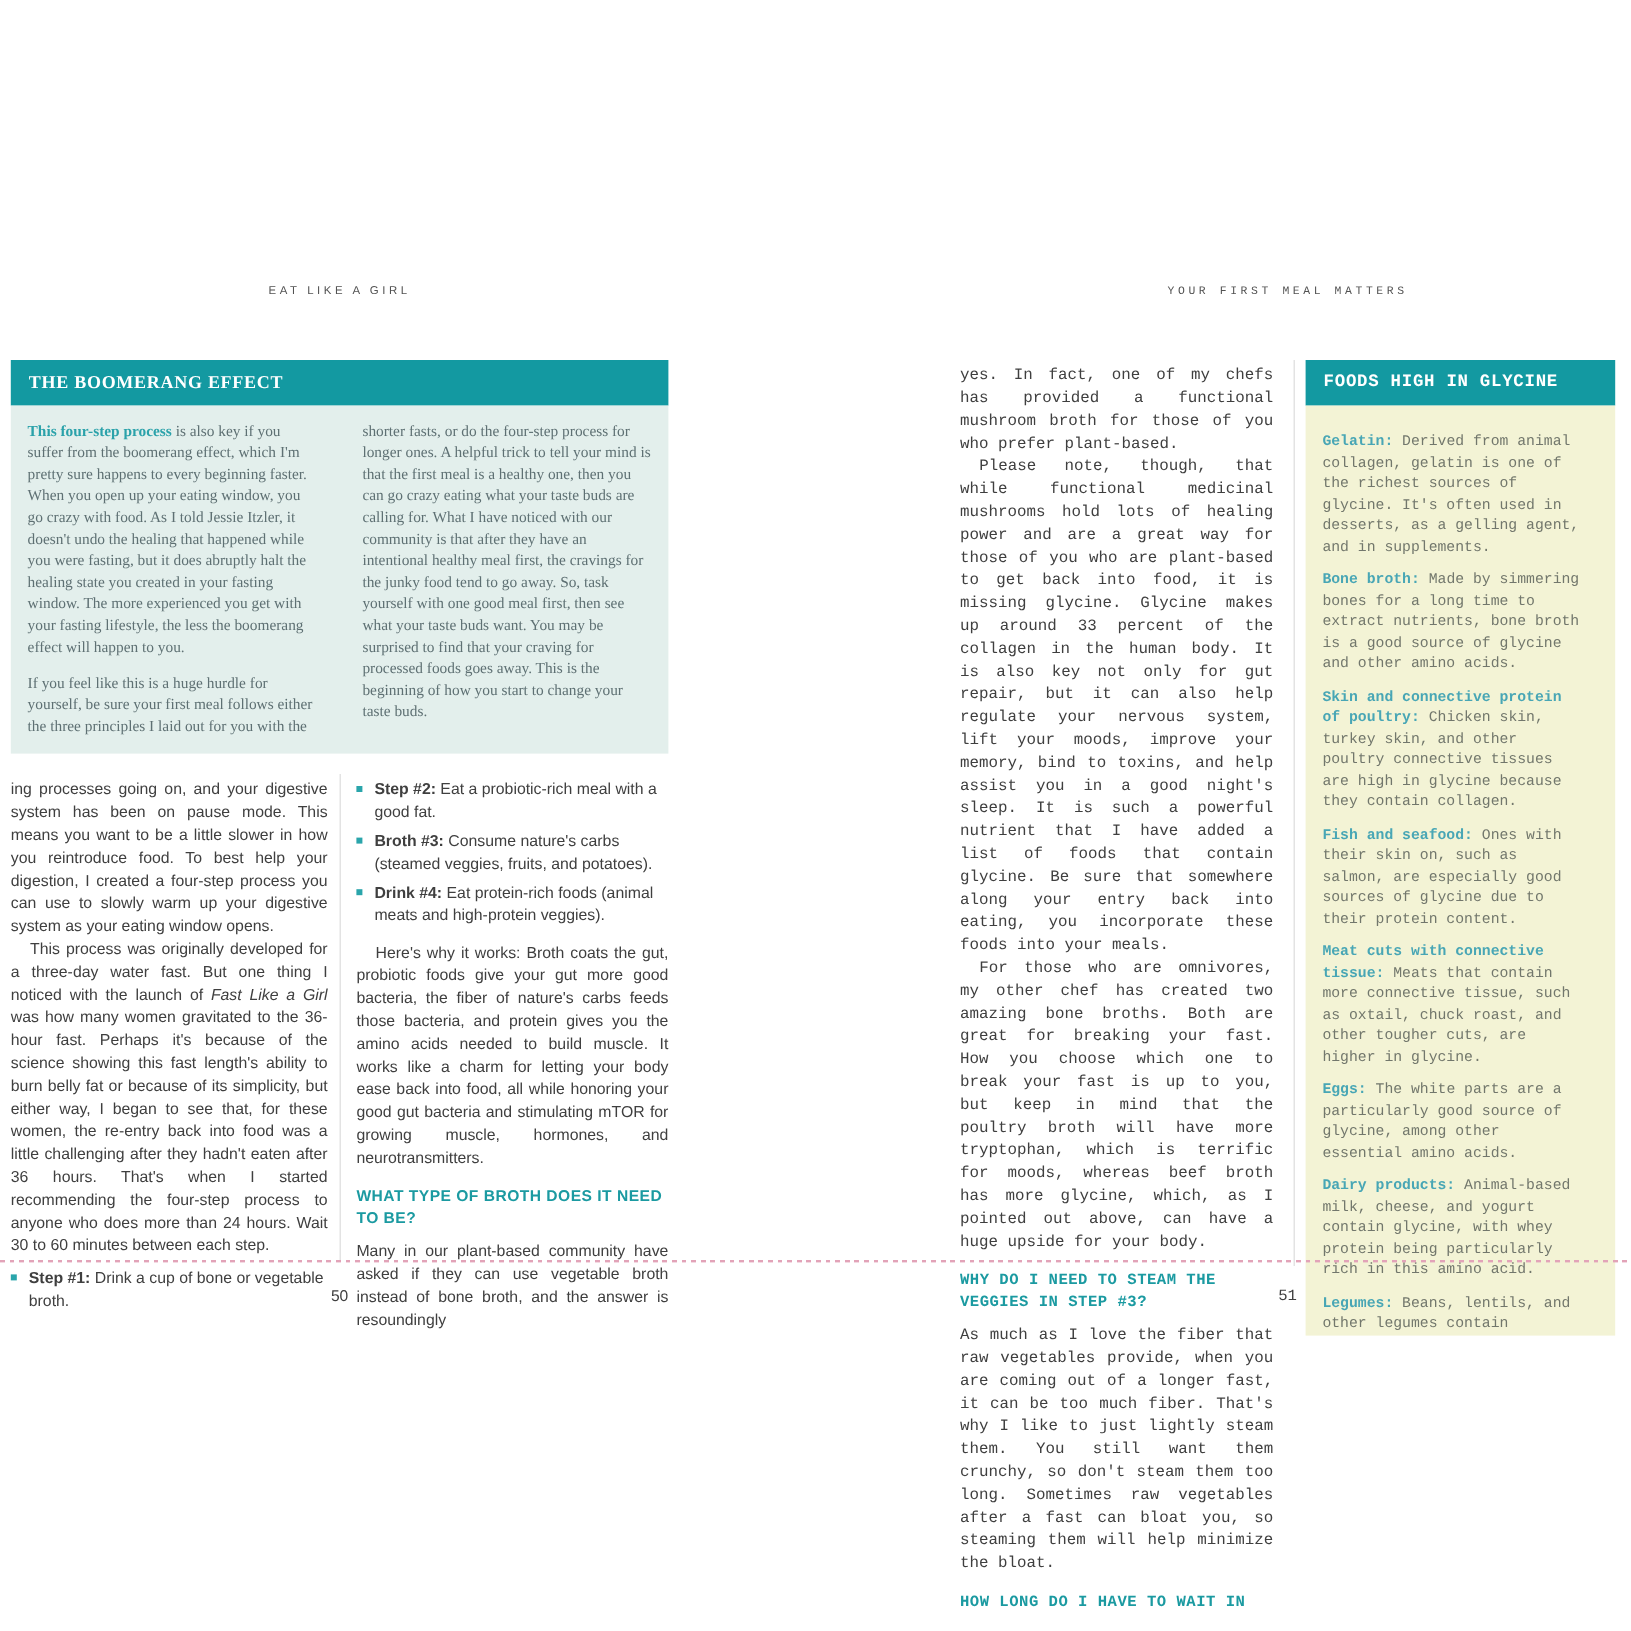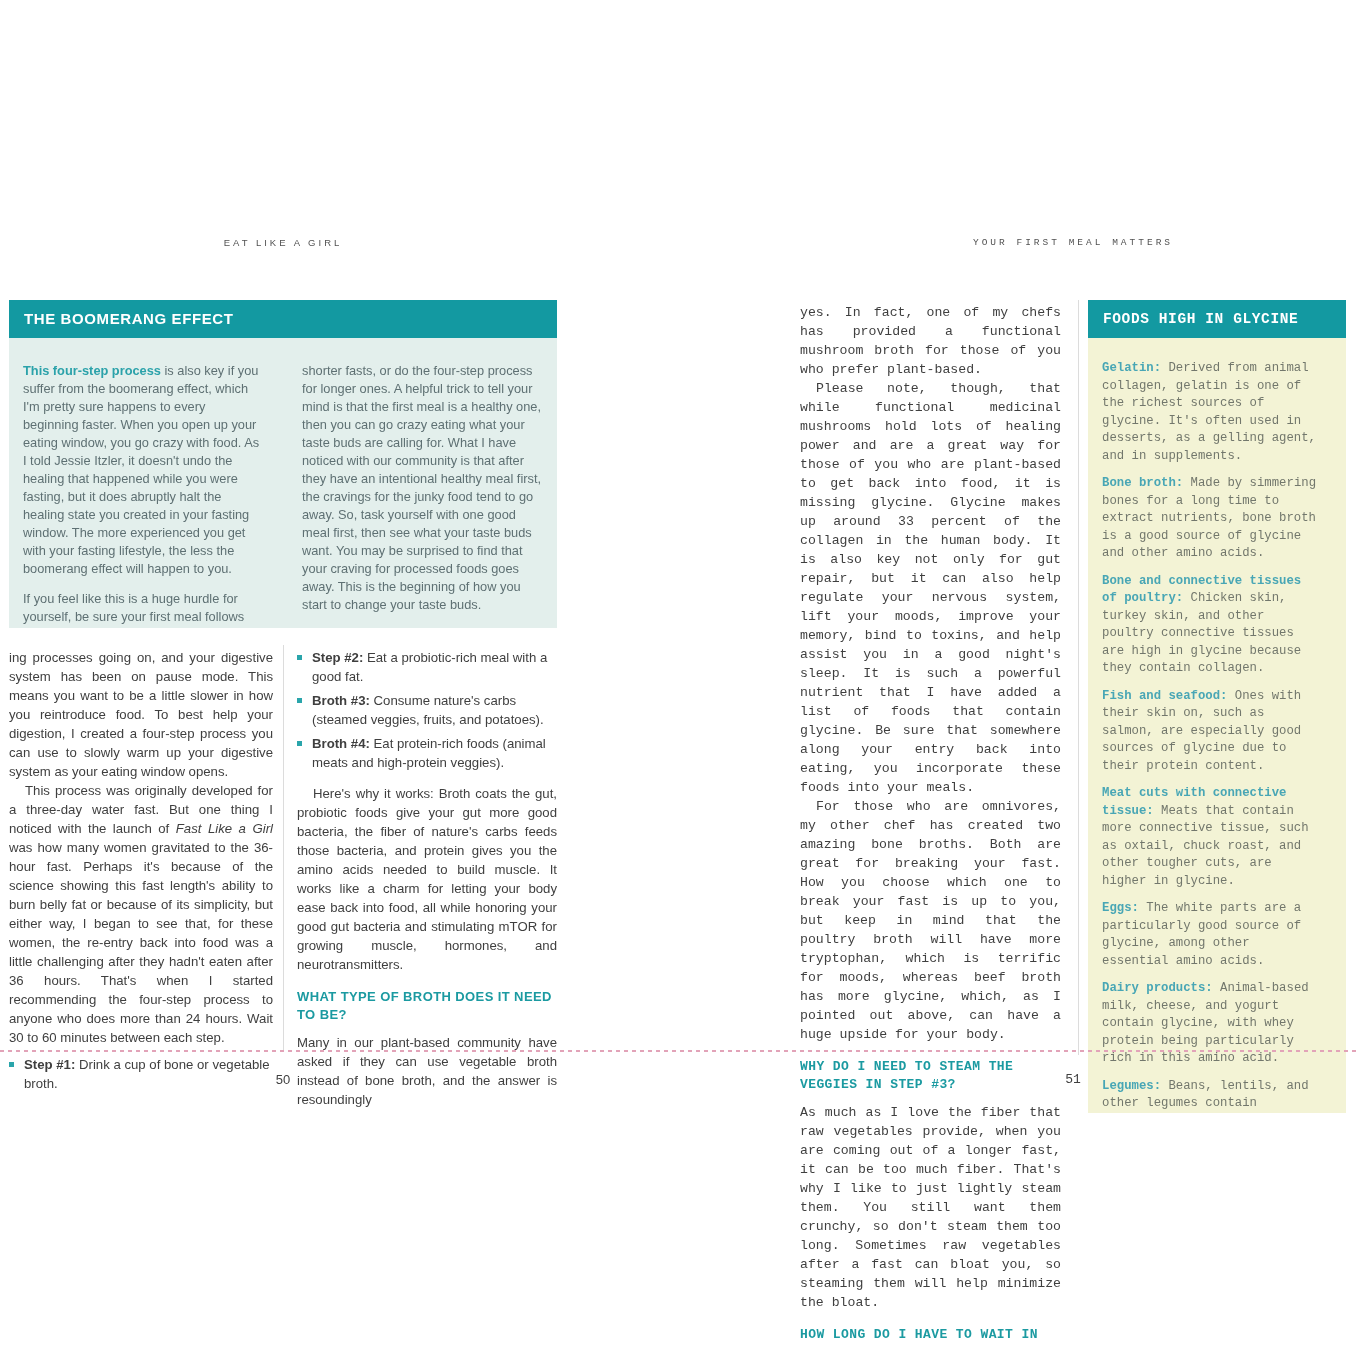"THE BOOMERANG EFFECT" .callout { font-family: none -> Liberation Serif, serif }
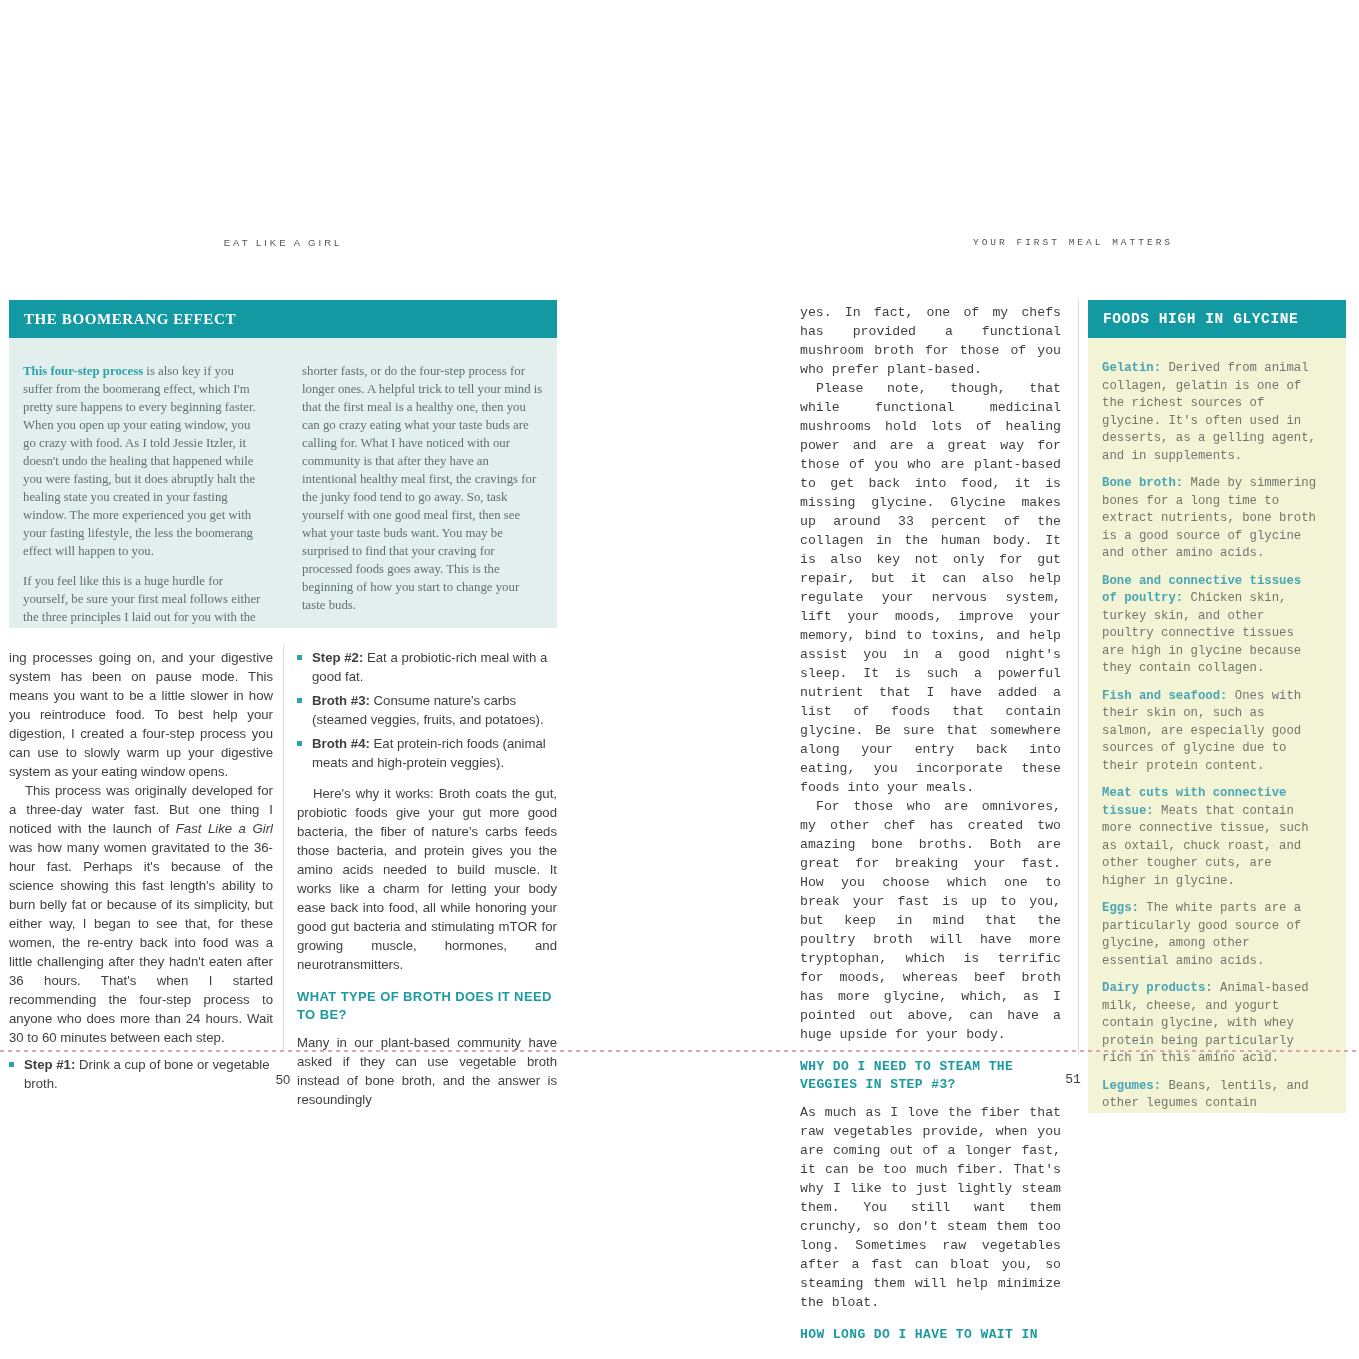"This four-step process is also" .boomerang .callout-body { padding: 24px 14px 0 14px -> 12px 14px 0 14px }
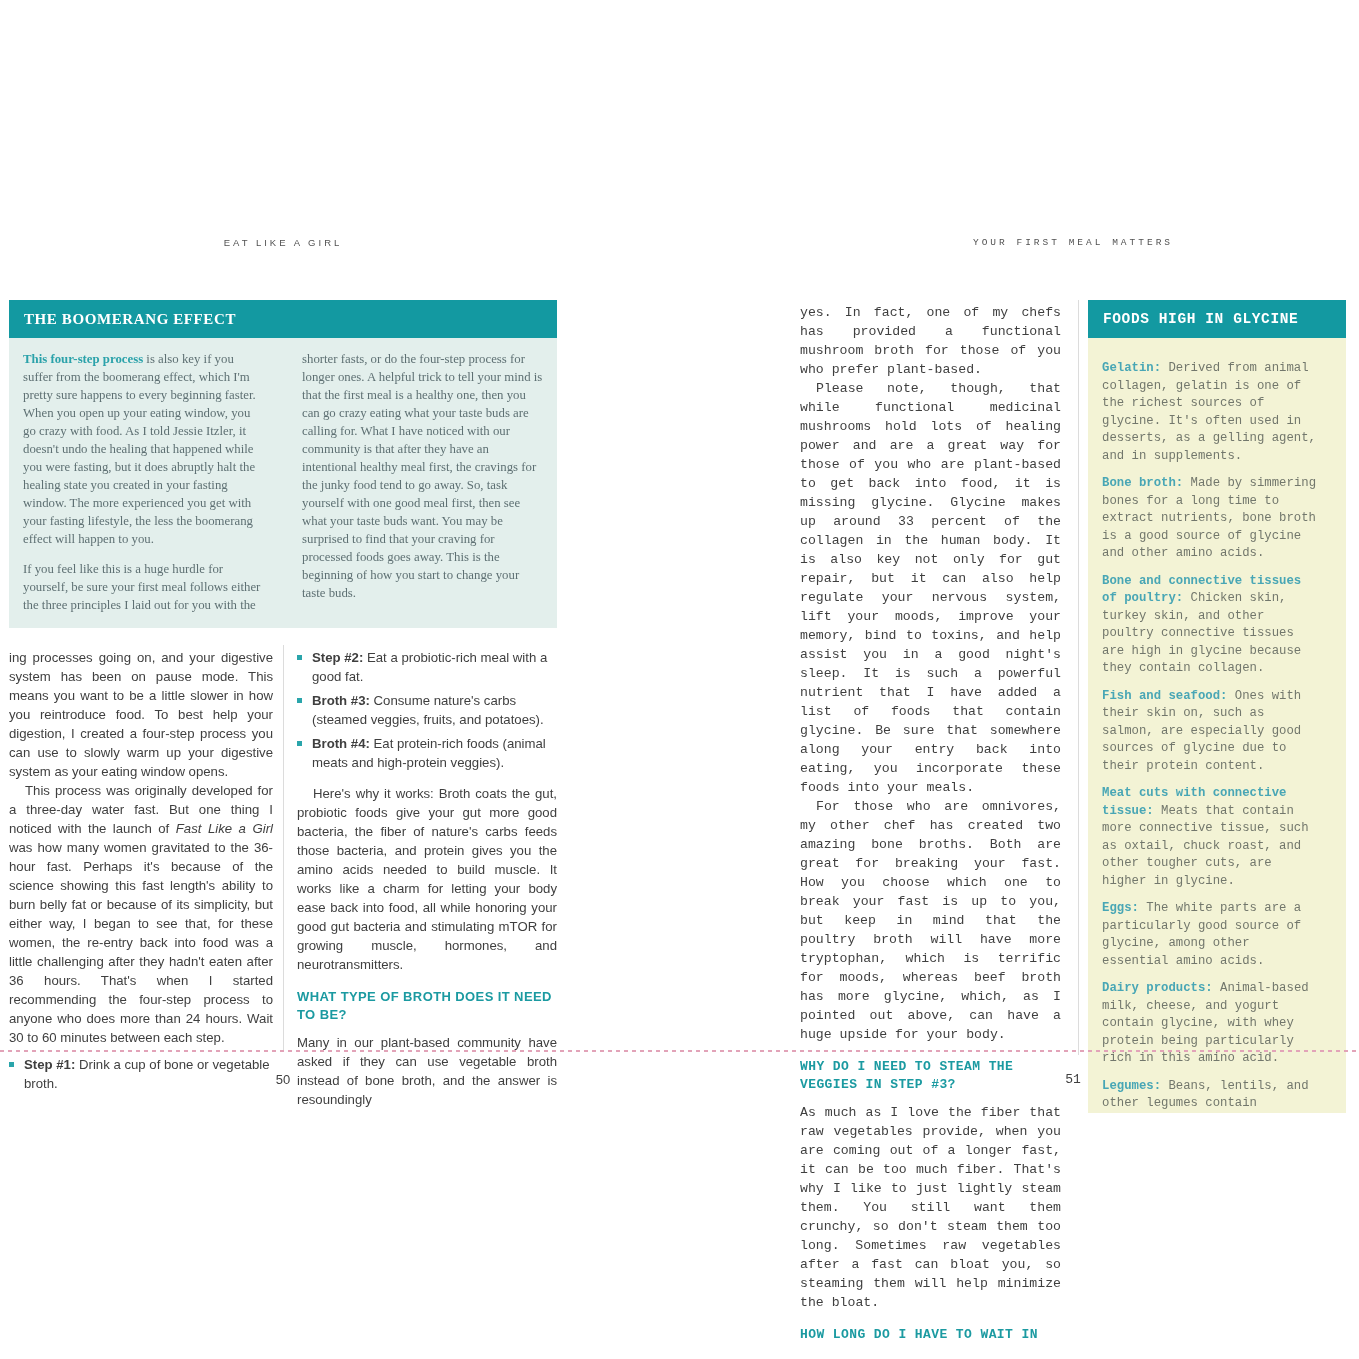"Bone and connective tissues of" span.sb-term { text: Bone and connective tissues -> Skin and connective protein }
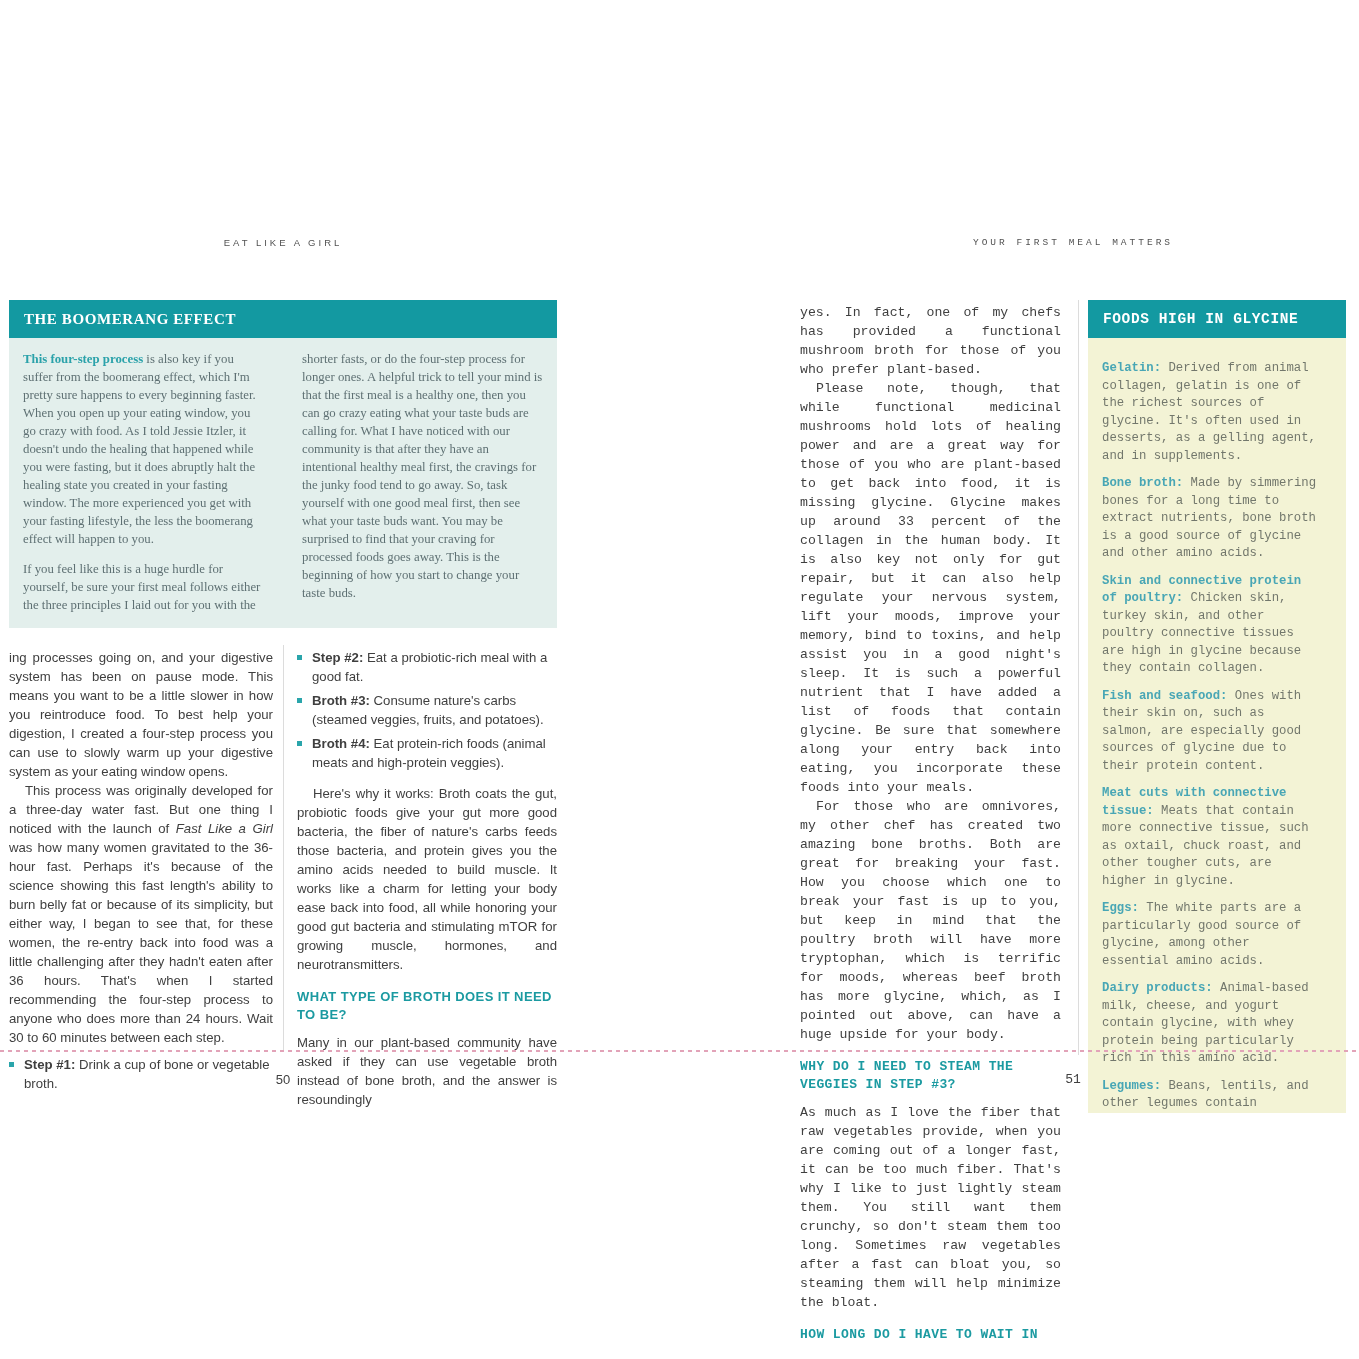"Broth #4:" b { text: Broth -> Drink }
